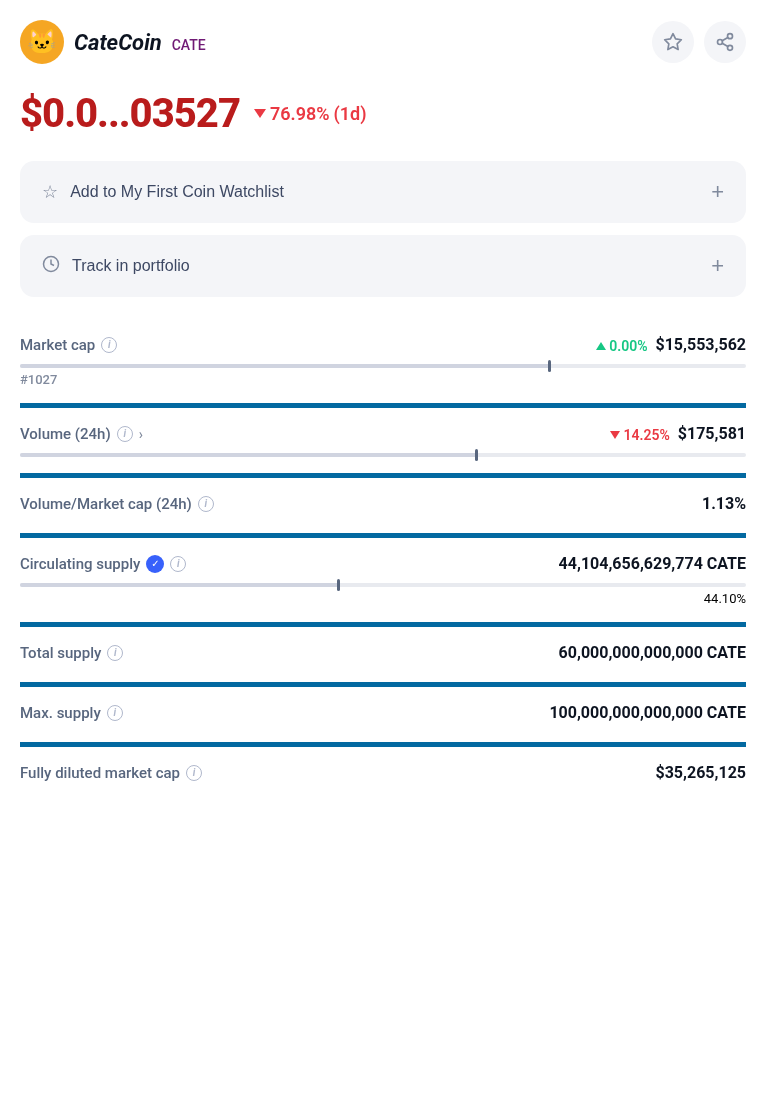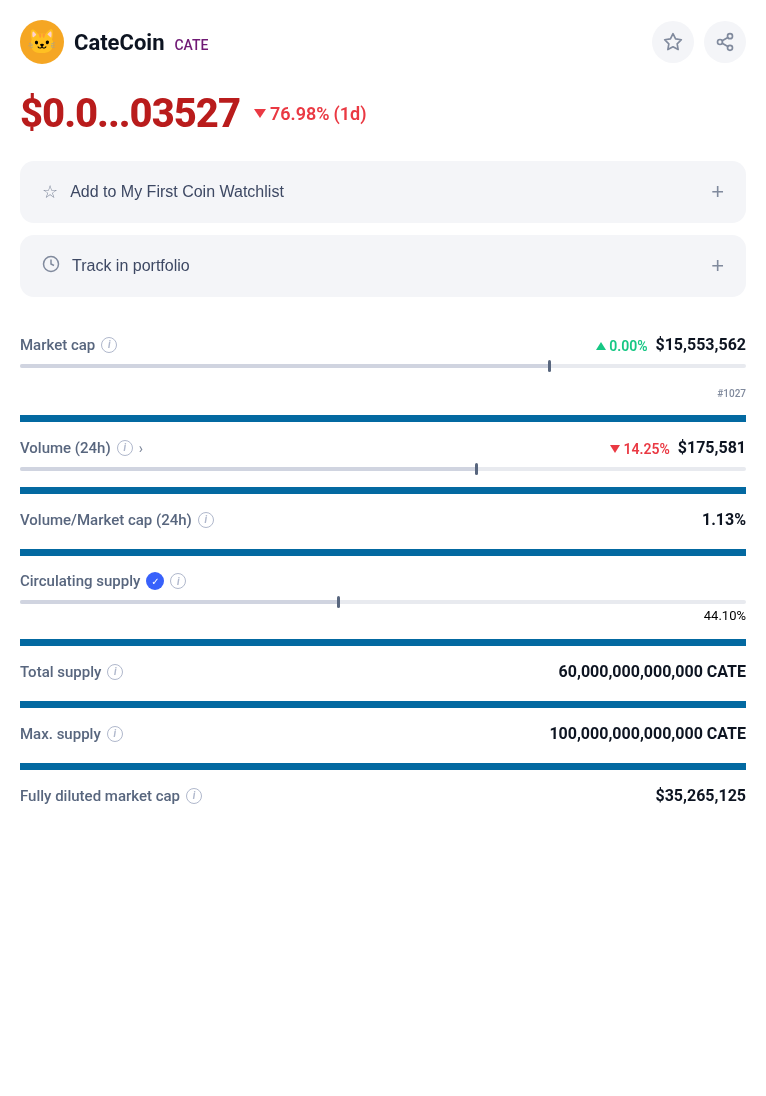"CateCoin" .coin-name { font-style: none -> italic }
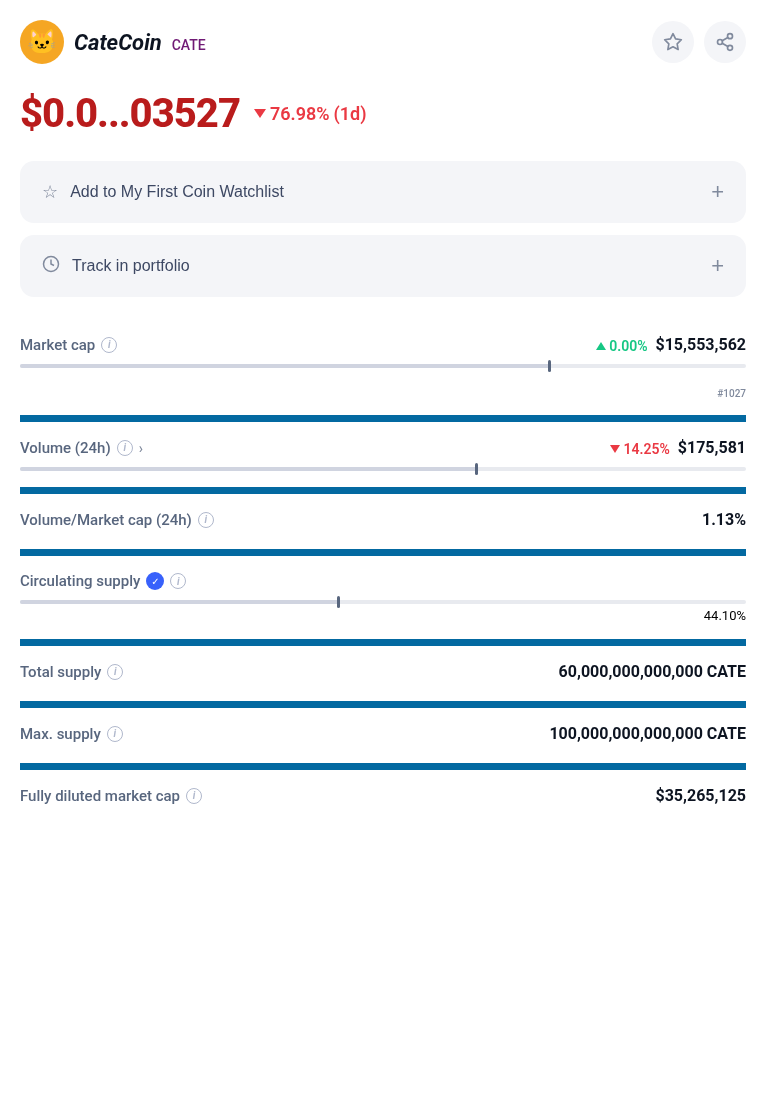"Market cap" .stat-row { border-bottom: 7px solid #0369a1 -> 5px solid #0369a1 }
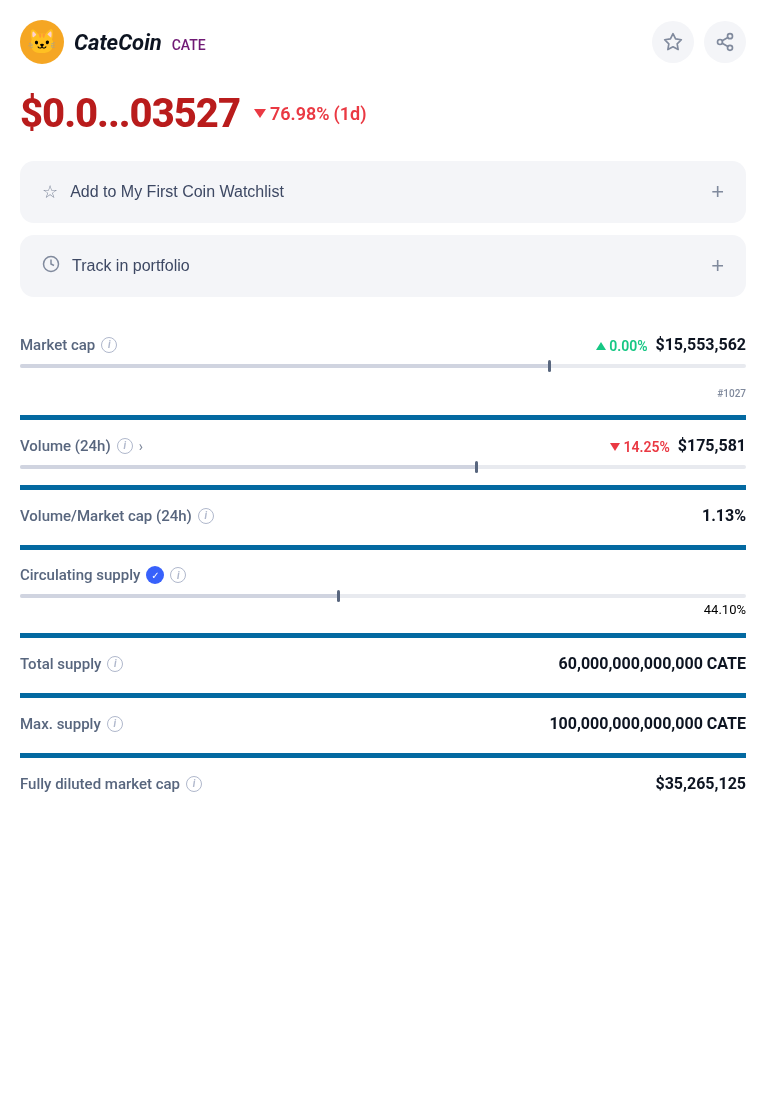"#1027" .stat-rank { font-size: 10px -> 13px; margin-top: 20px -> 4px; text-align: right -> left }
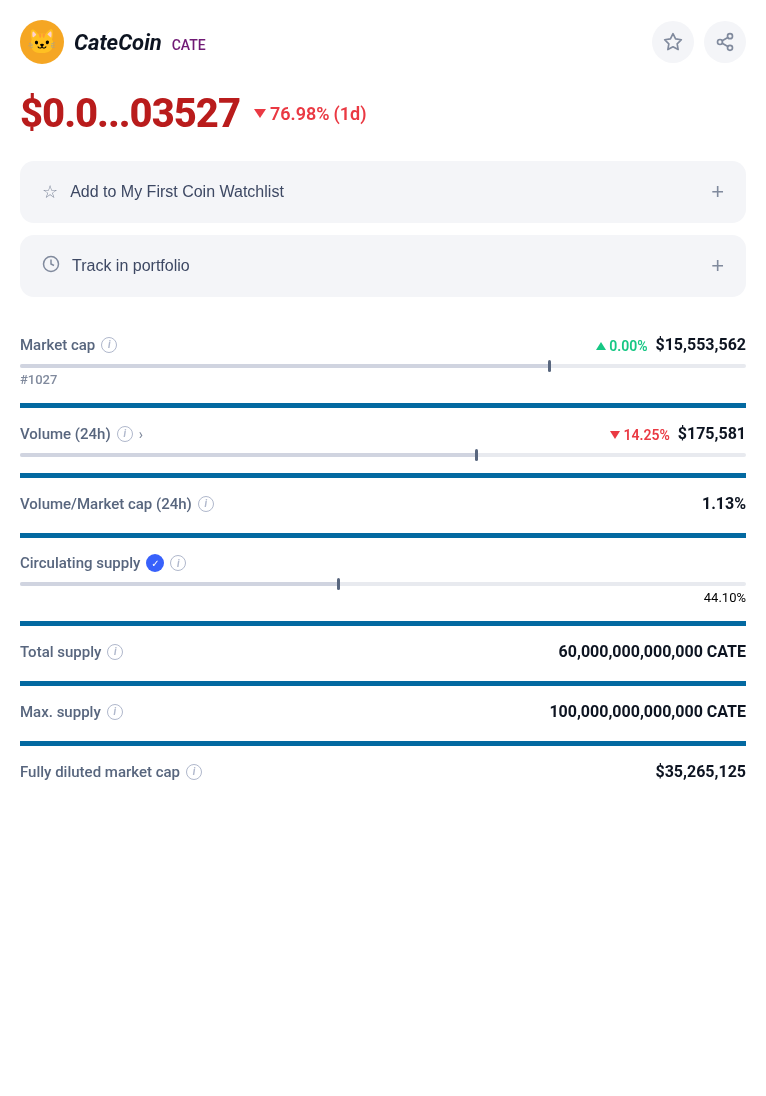"44,104,656,629,774 CATE" div.stat-value-row { html: none -> <div> <span>44,104,656,629,774 CATE</span> </div> }
